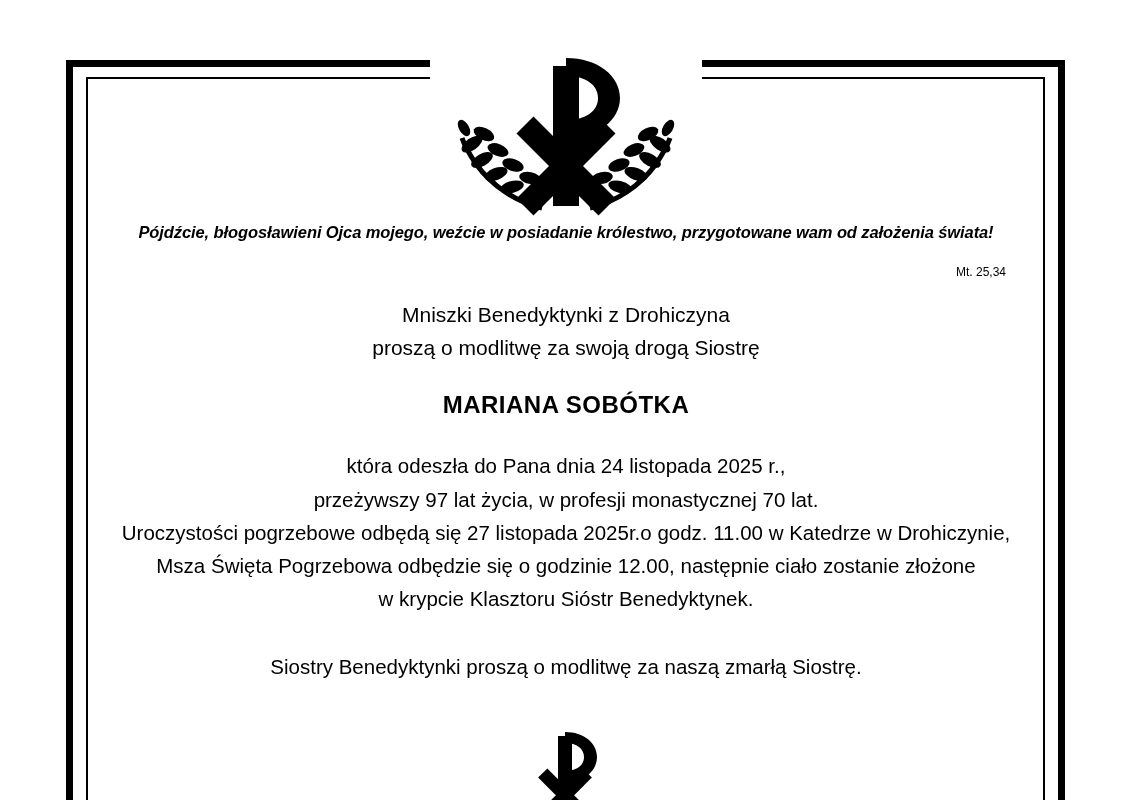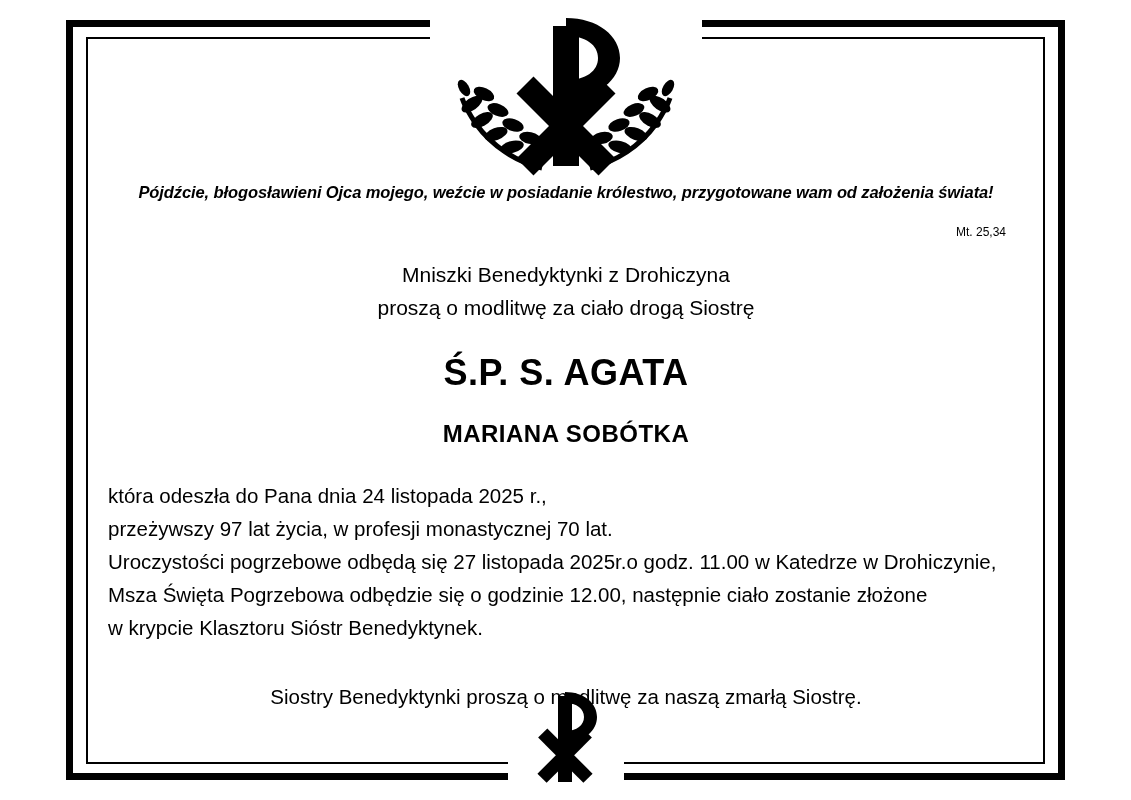"Pójdźcie, błogosławieni Ojca mojego," .notice { margin-top: none -> 40px }
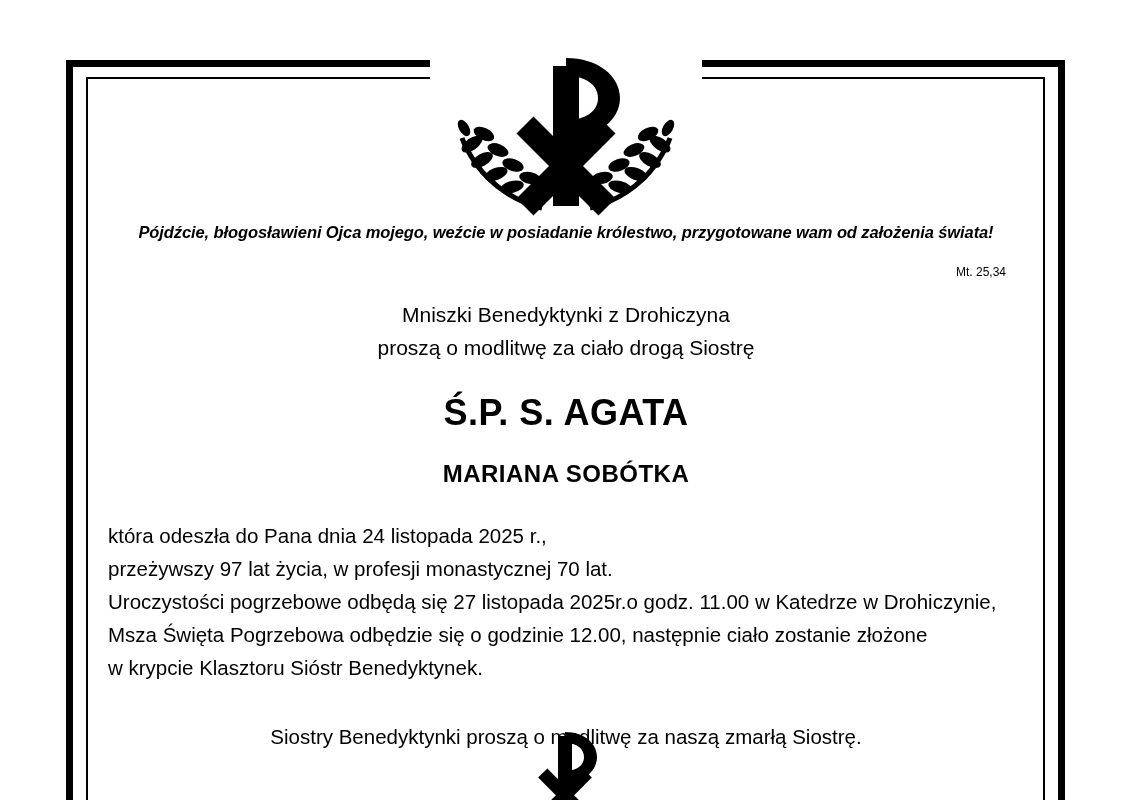"proszą o modlitwę za ciało" div { text: ciało -> swoją }
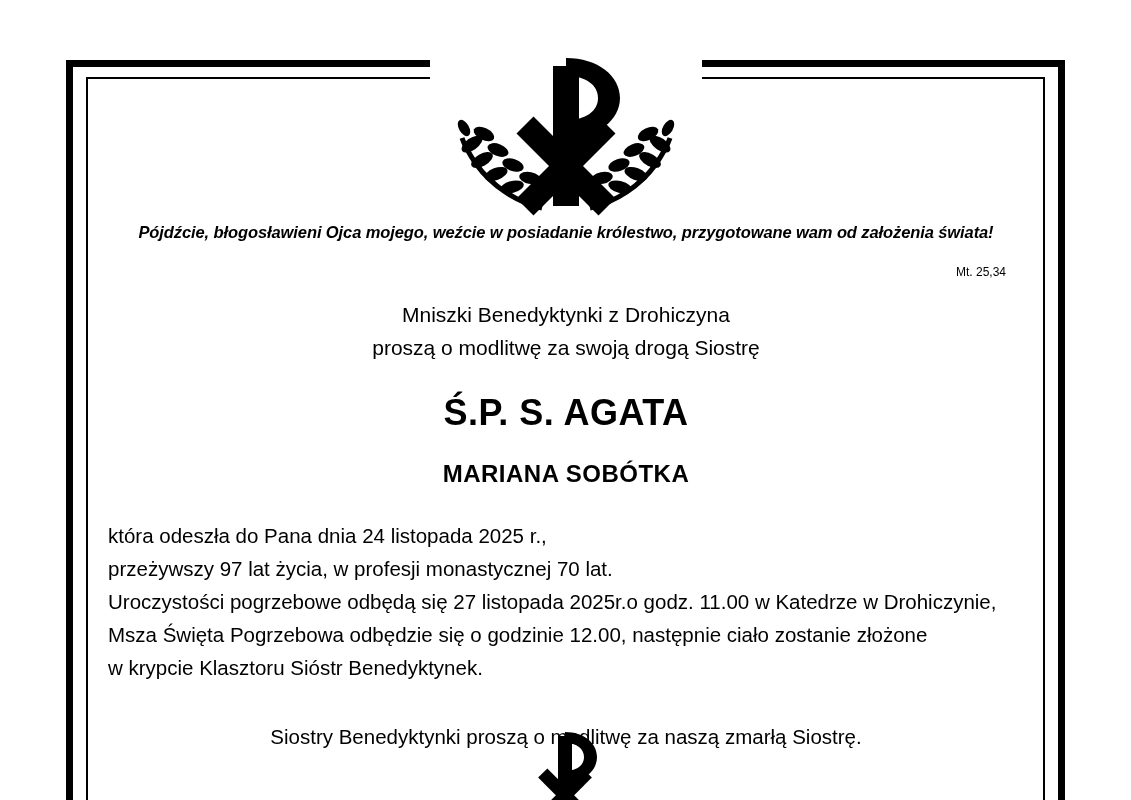"Ś.P. S. AGATA" div.name-line1 { html: <div>Ś.P. S. AGATA</div> -> none }
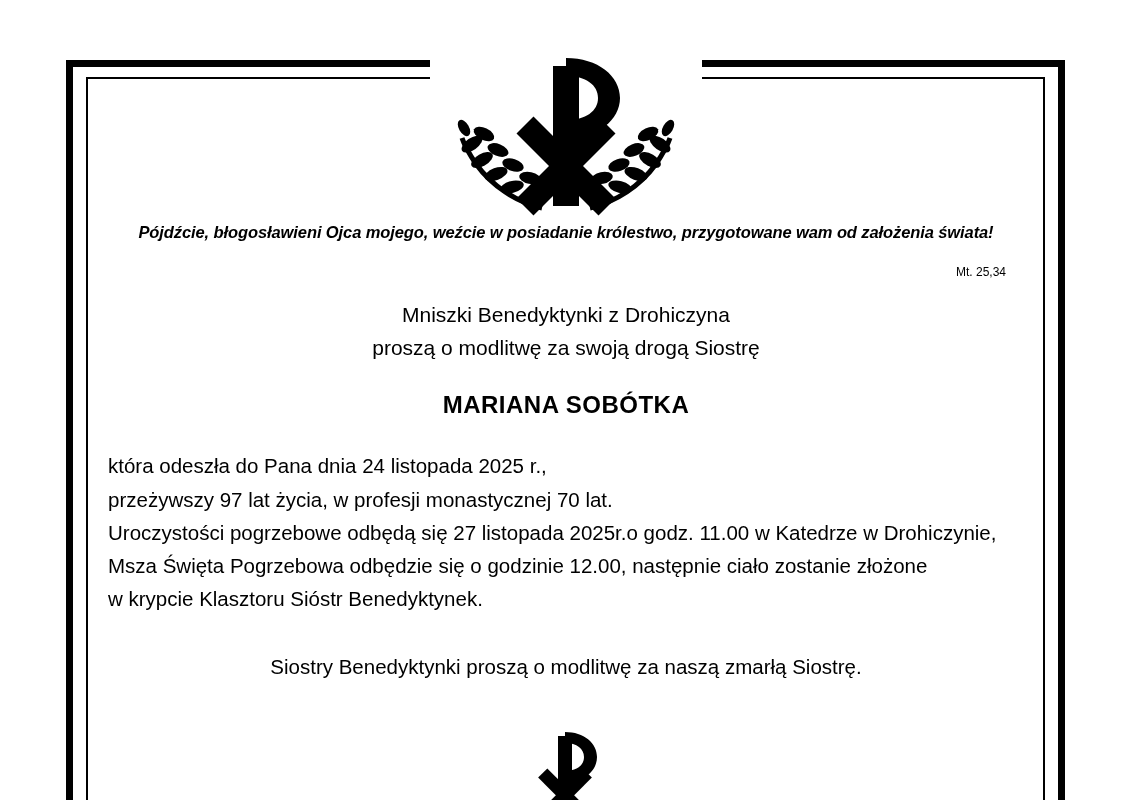"która odeszła do Pana dnia" .details { text-align: left -> center }
